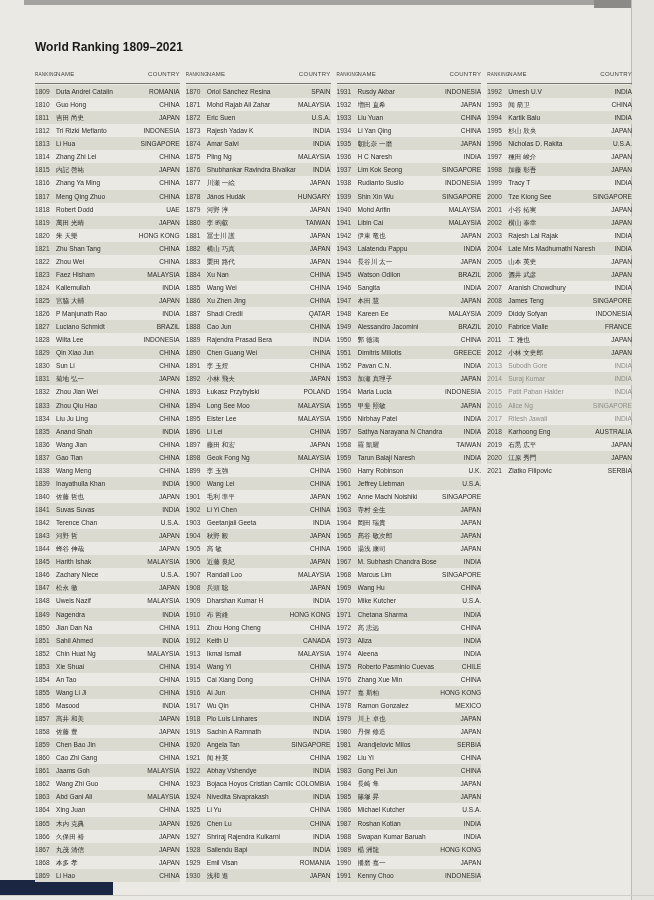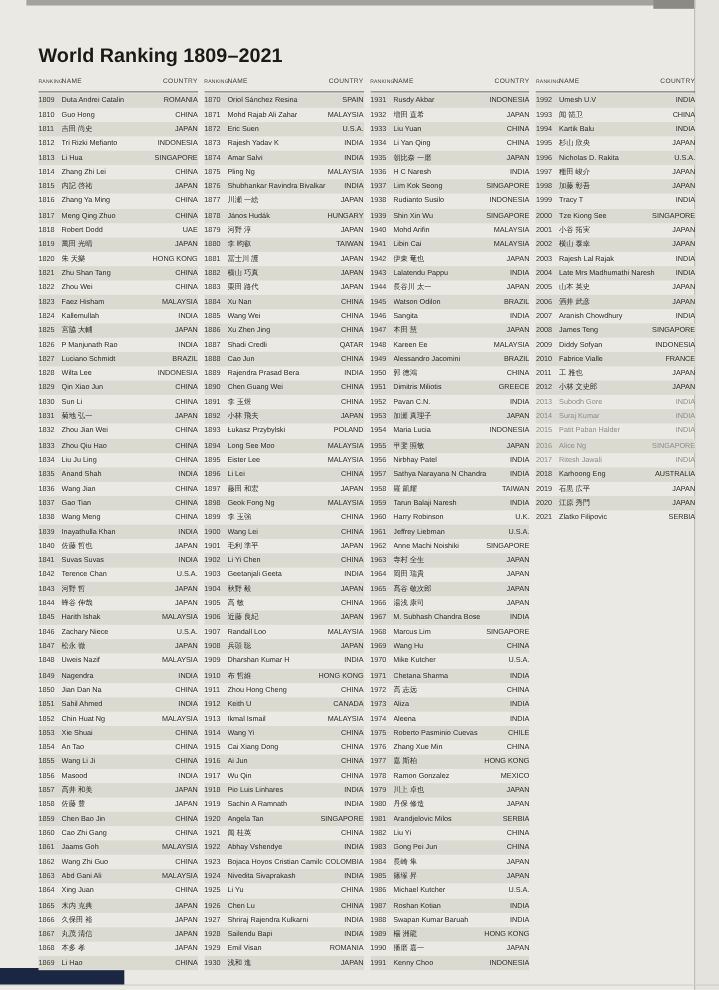"World Ranking 1809–2021" .page-title { font-size: 18px -> 12px }
